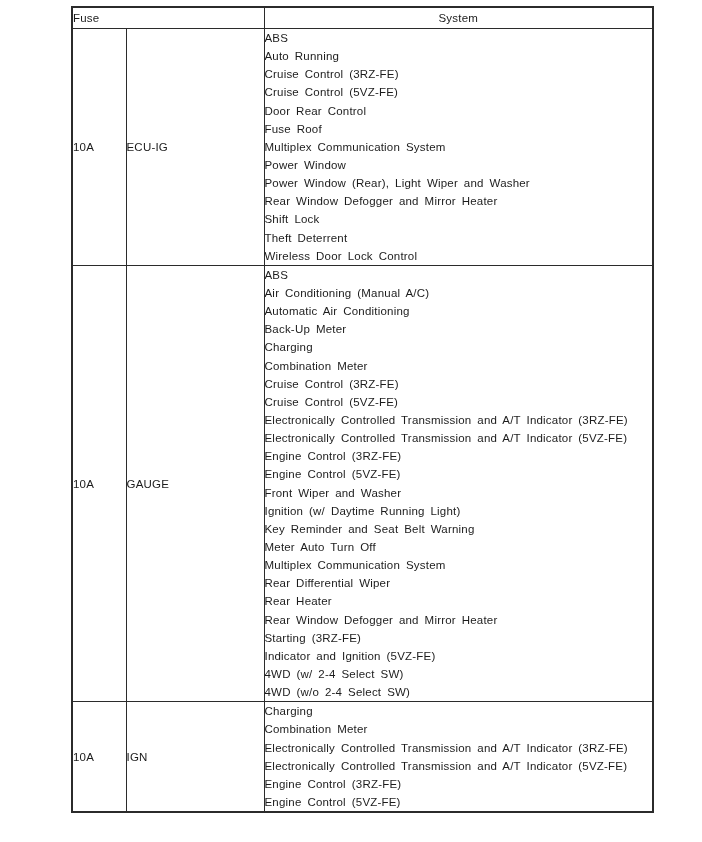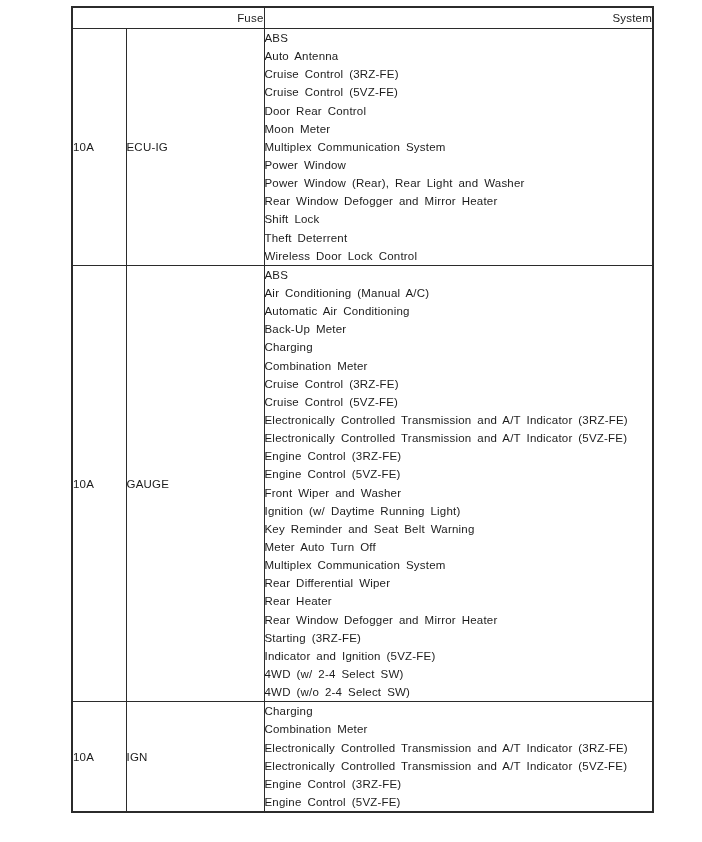"Fuse" th.h-fuse { text-align: right -> left }
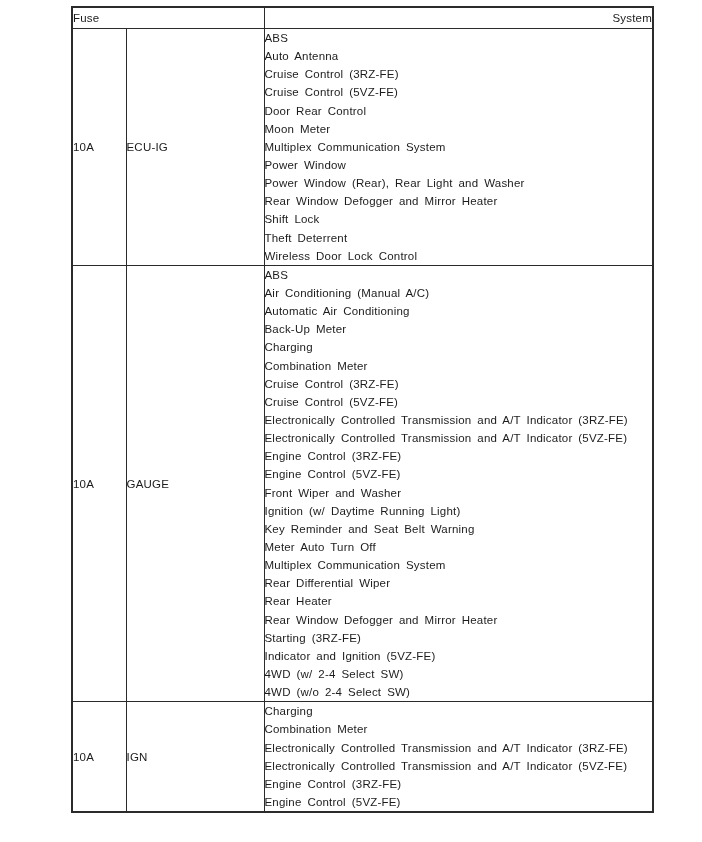"System" th.h-system { text-align: right -> center }
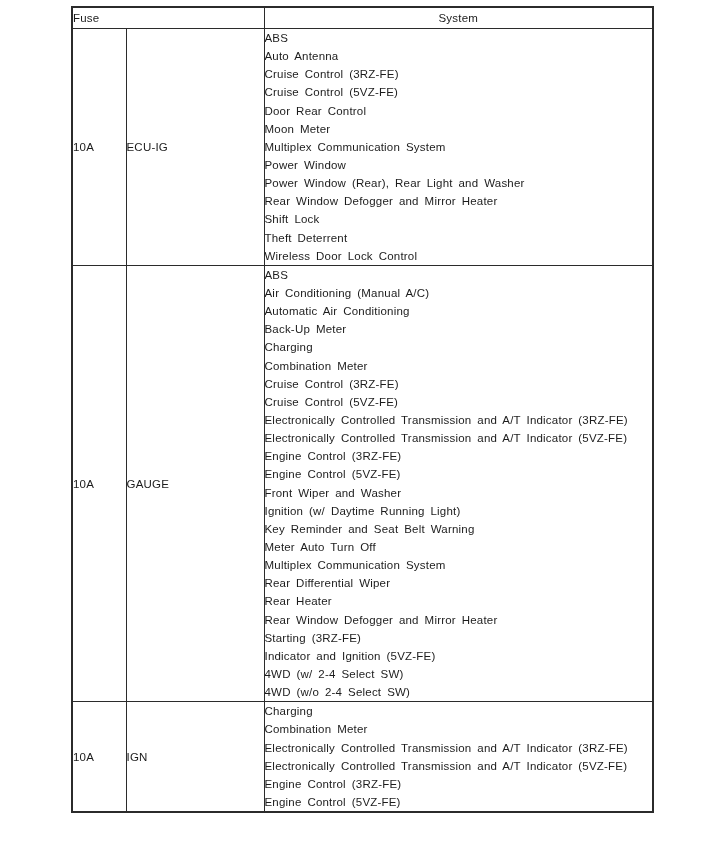"Auto Antenna" div.sys-line { text: Antenna -> Running }
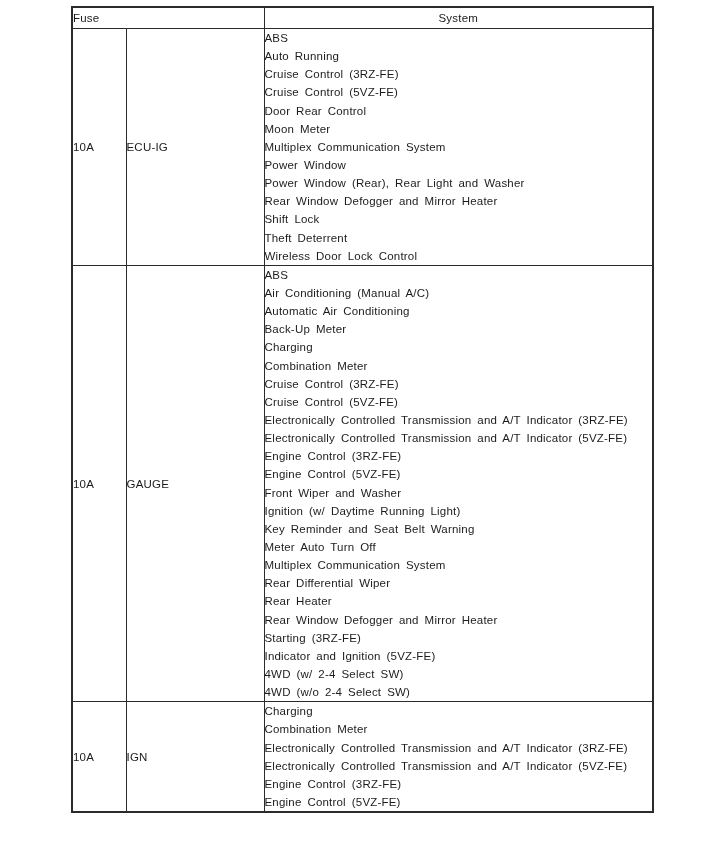"Moon Meter" div.sys-line { text: Moon Meter -> Fuse Roof }
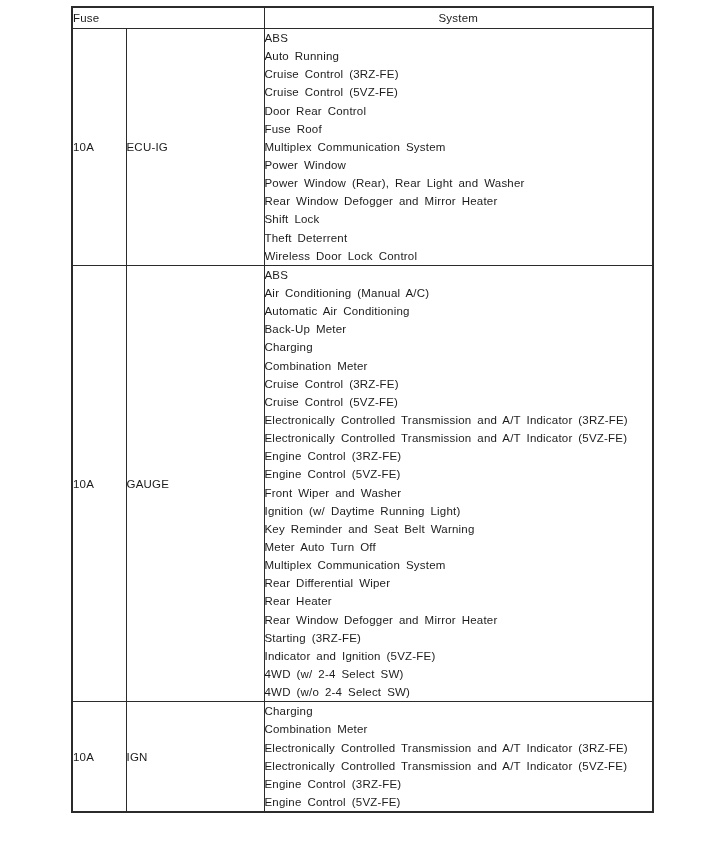"Power Window (Rear), Rear Light" div.sys-line { text: Rear Light -> Light Wiper }
